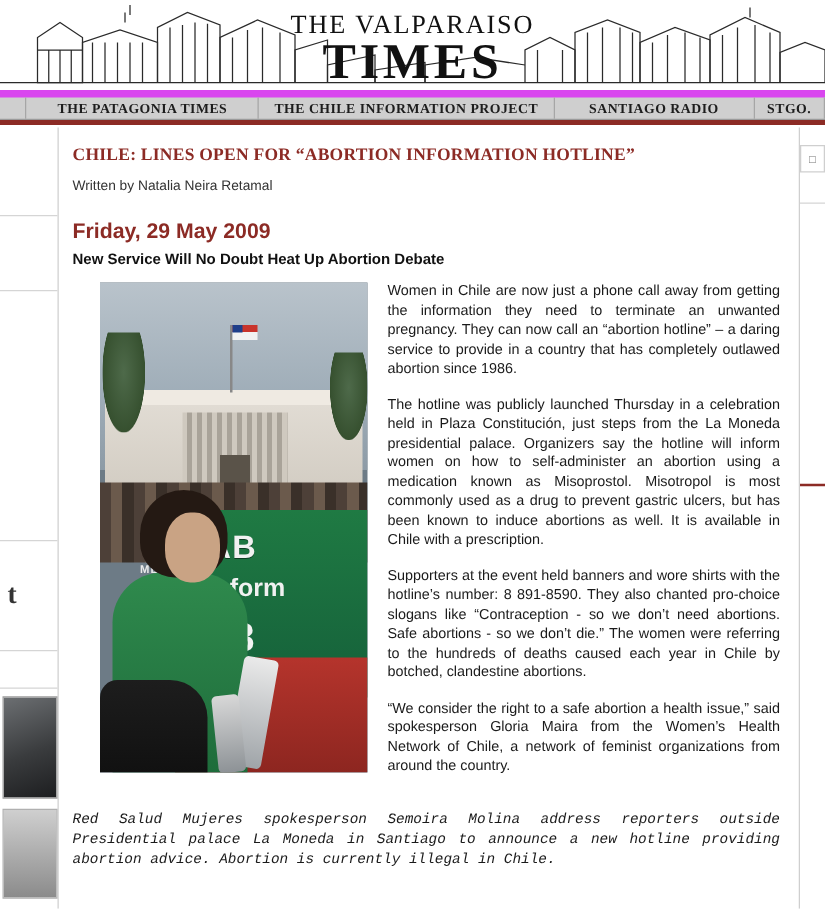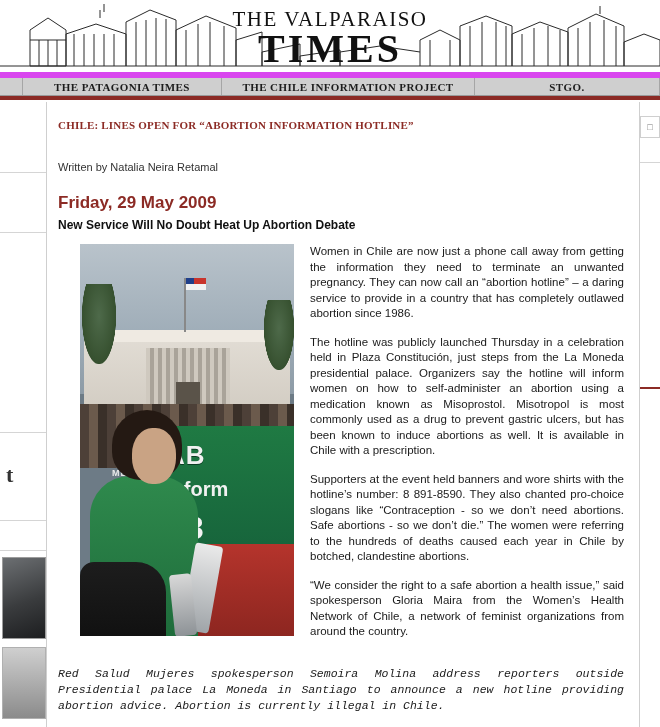"SANTIAGO RADIO" div.nav-item { html: none -> <div>SANTIAGO RADIO</div> }
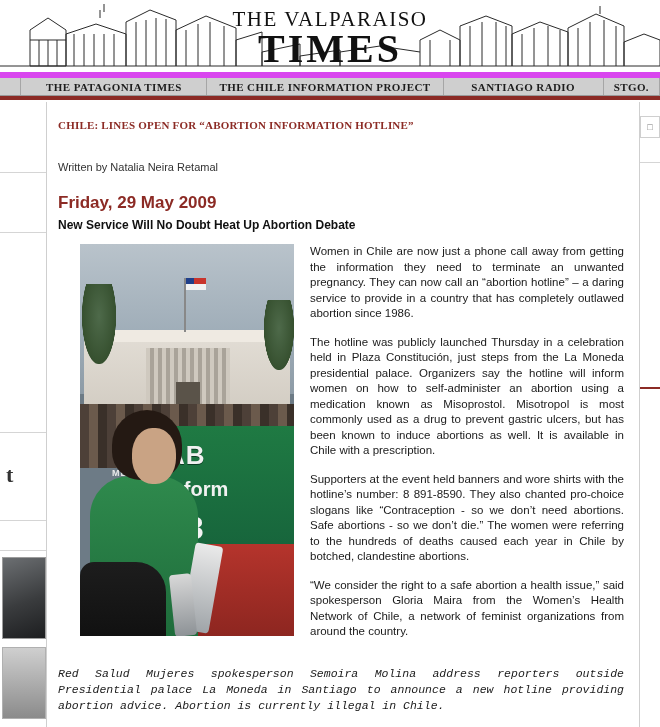"CHILE: LINES OPEN FOR “ABORTION" .headline { font-size: 11px -> 14px; margin: 0 0 27px 0 -> 0 0 9px 0 }
